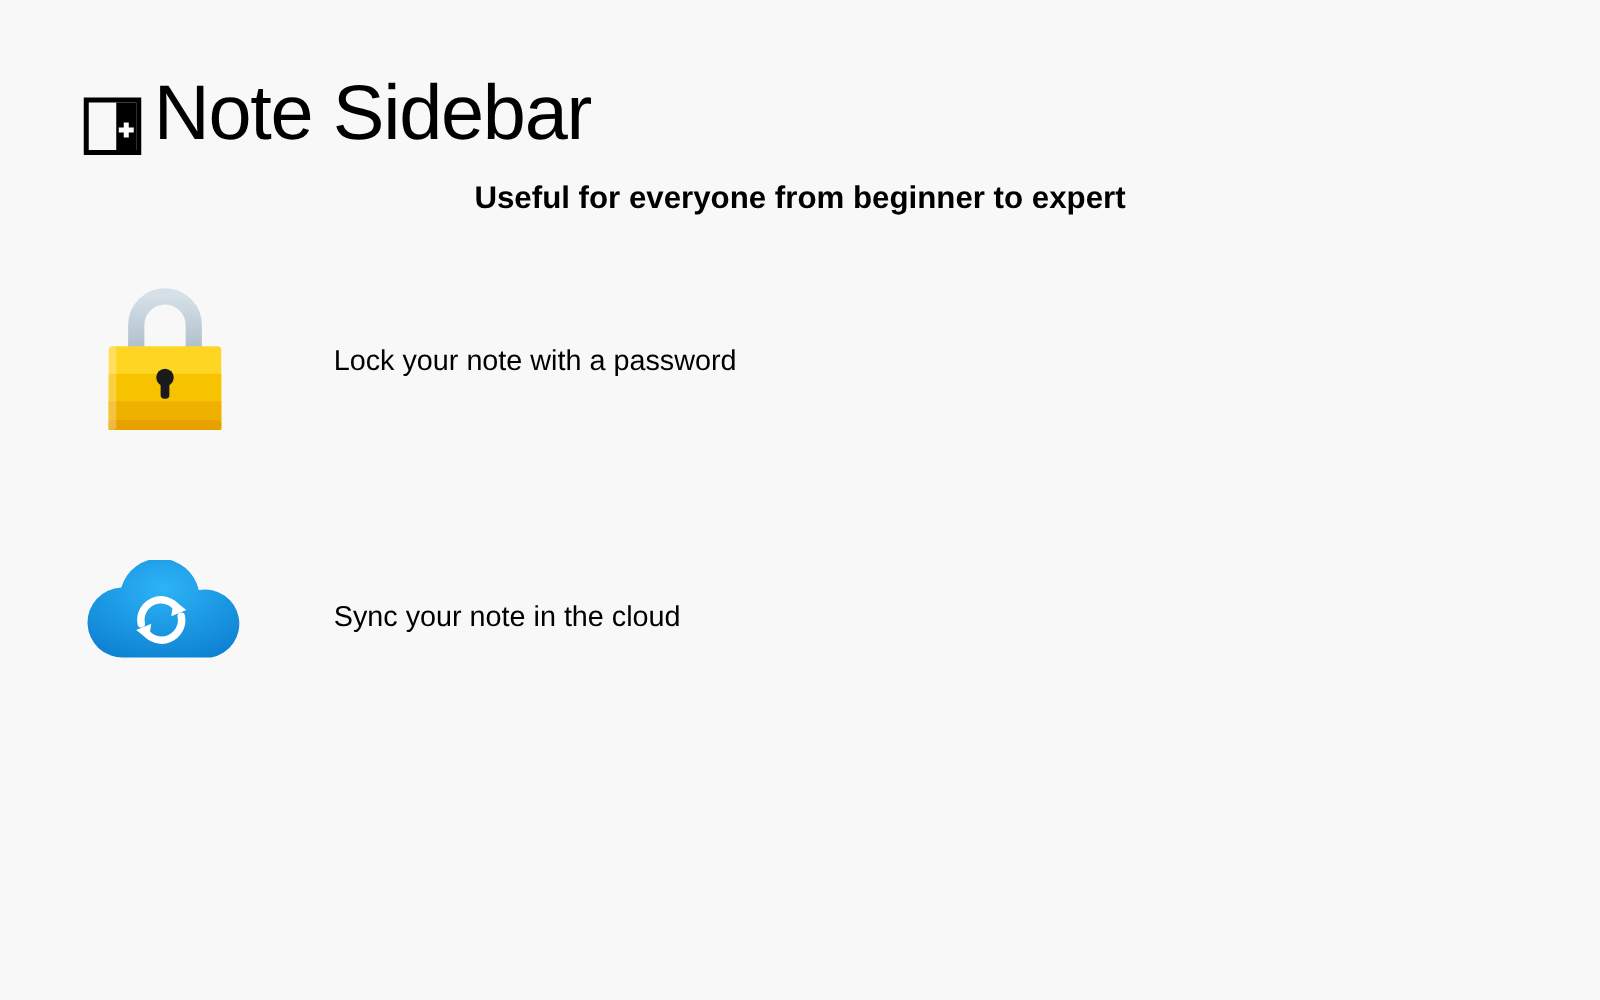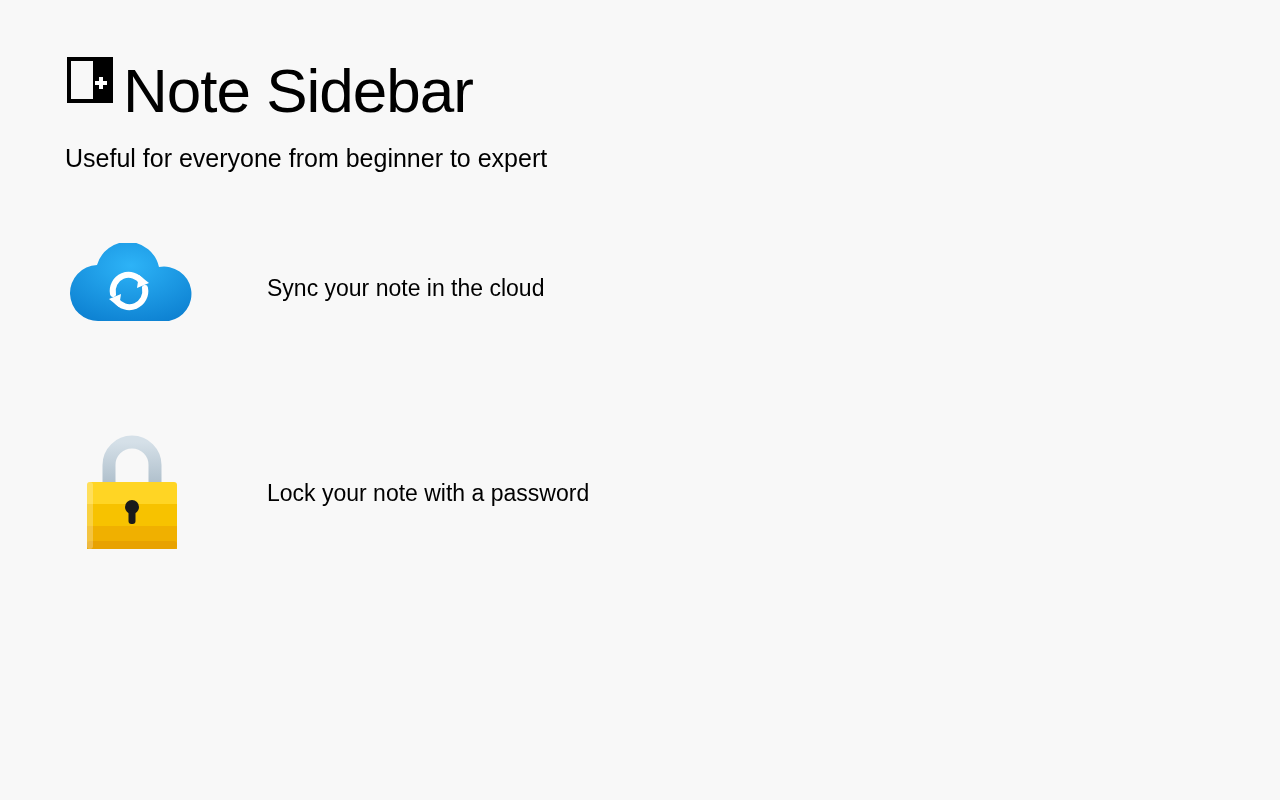"Note Sidebar" .header { align-items: flex-start -> flex-end }
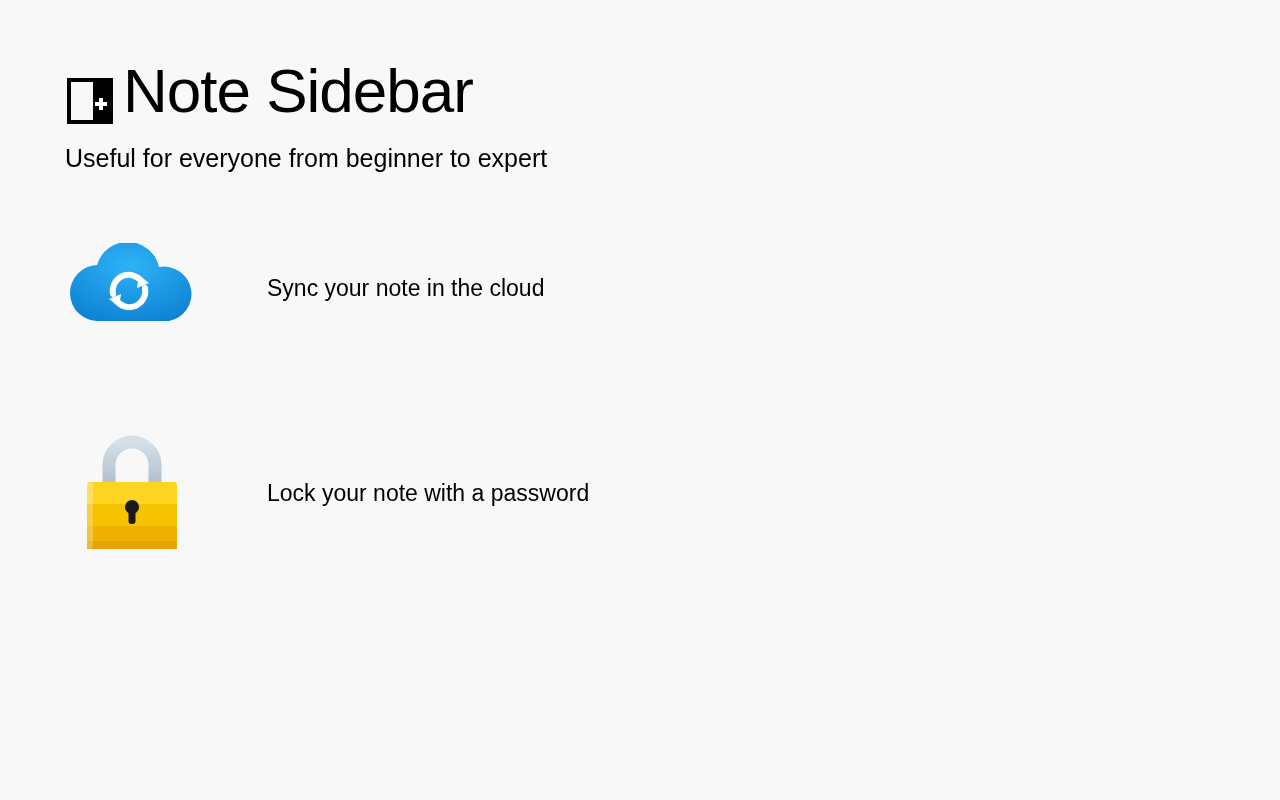"Useful for everyone from beginner" .subtitle { font-weight: 400 -> 700; text-align: none -> center }
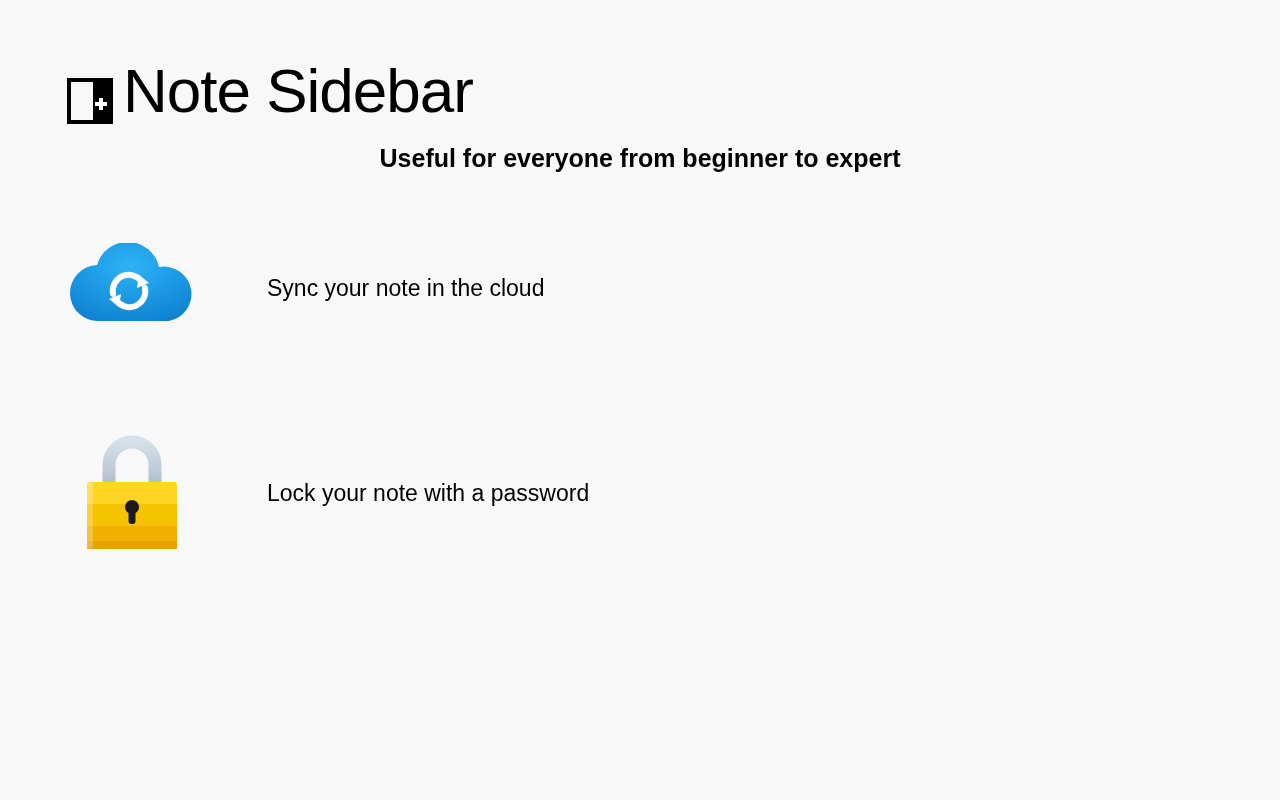"Sync your note in the" div.feature-row { order: before "Lock your note with a" -> after "Lock your note with a" }
